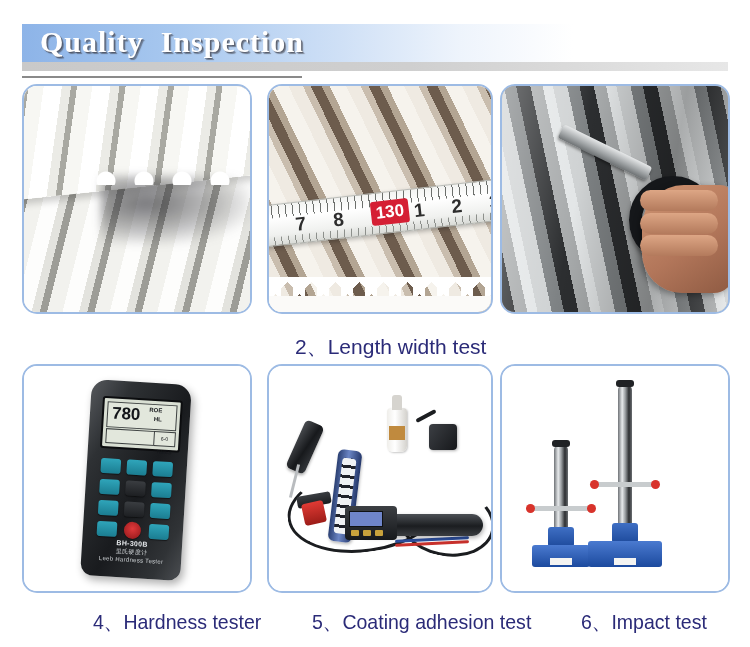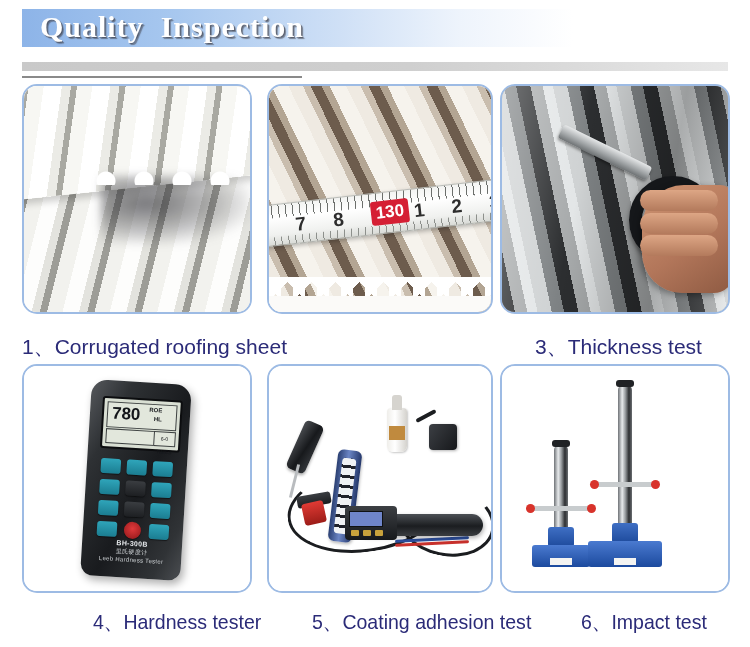"Quality Inspection" #header-banner { top: 9px -> 24px }
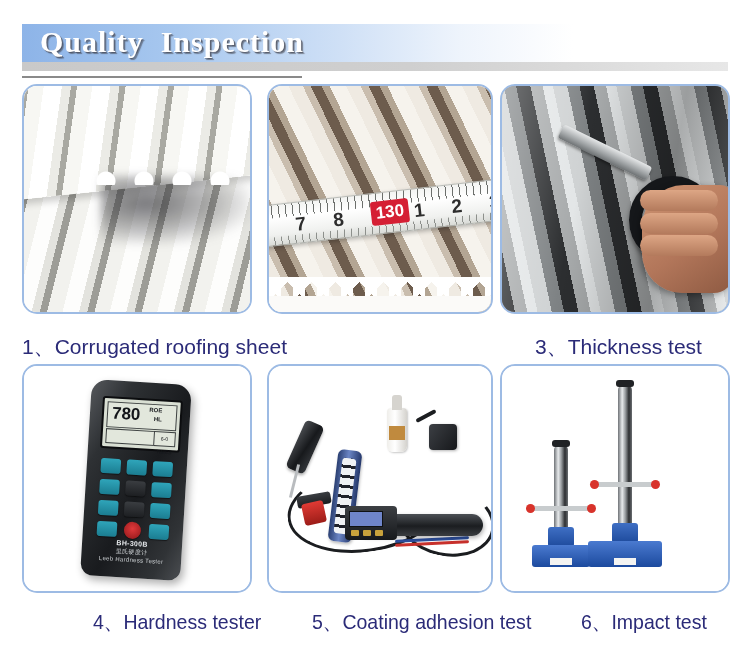"1、Corrugated roofing sheet" div.caption { html: <div>1、Corrugated roofing sheet</div> -> none }
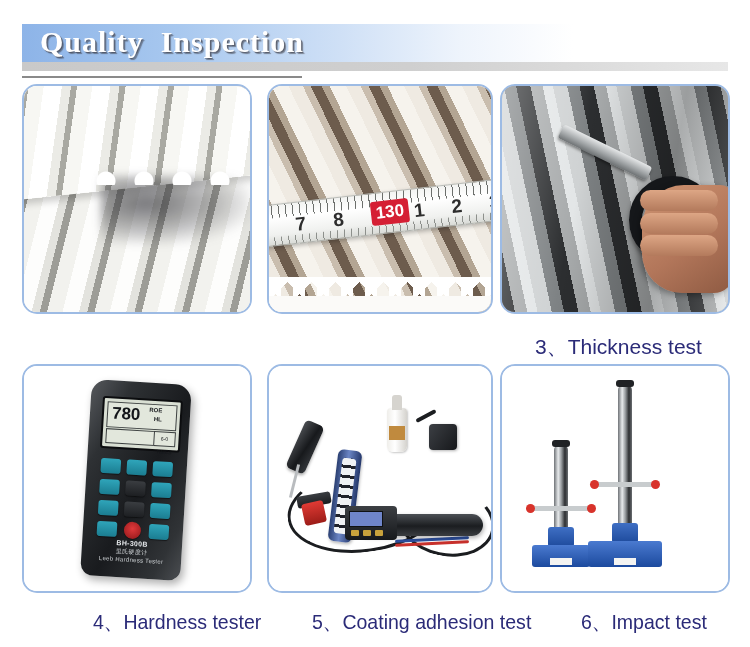"2、Length width test" div.caption { html: none -> <div>2、Length width test</div> }
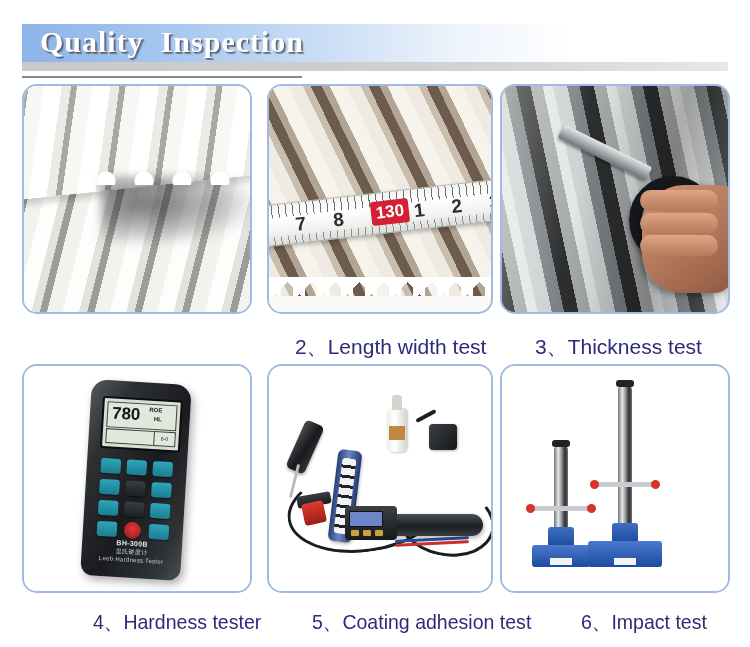"3、Thickness test" div.caption { html: <div>3、Thickness test</div> -> none }
